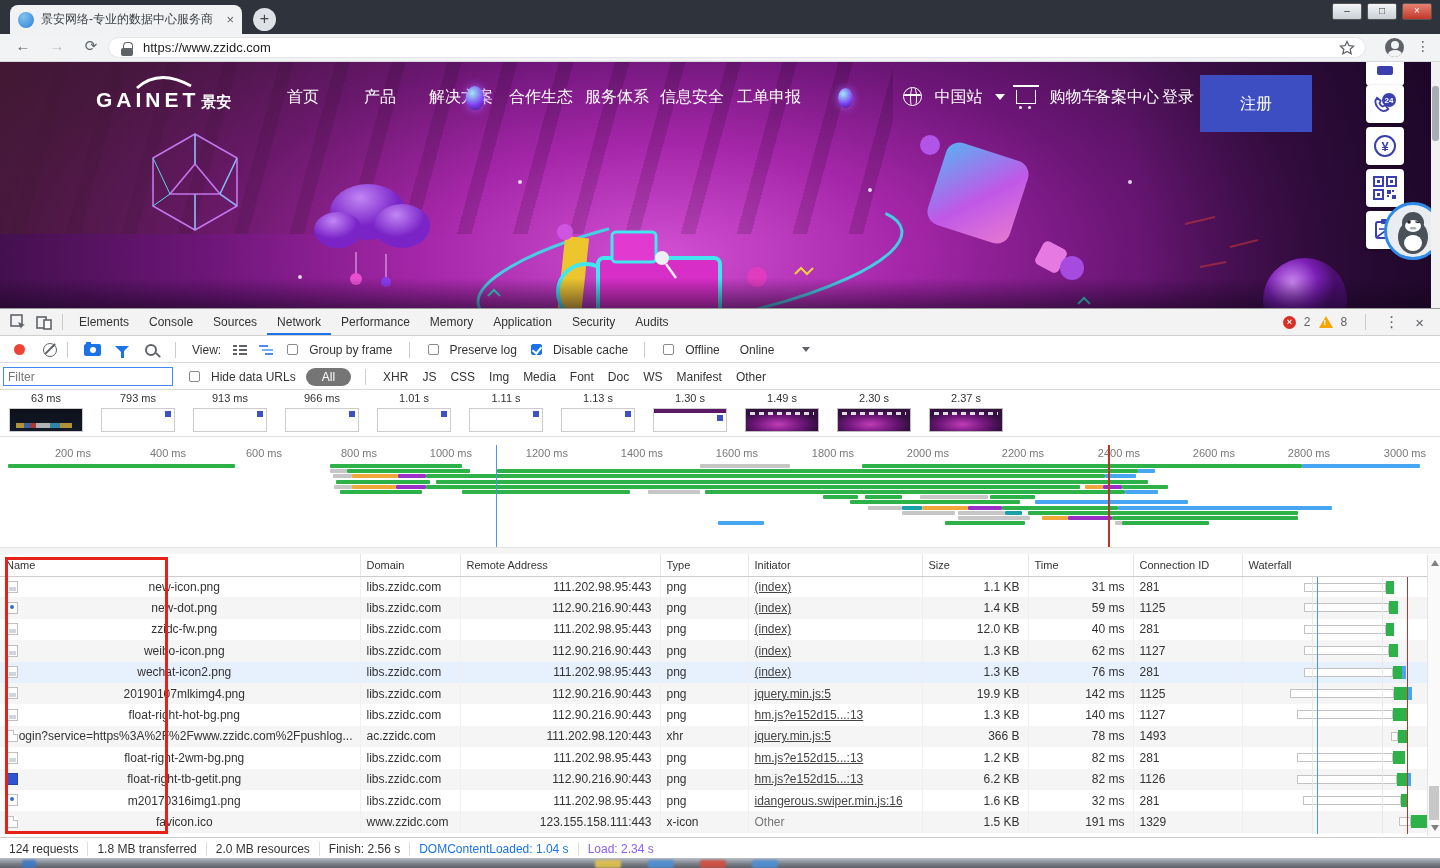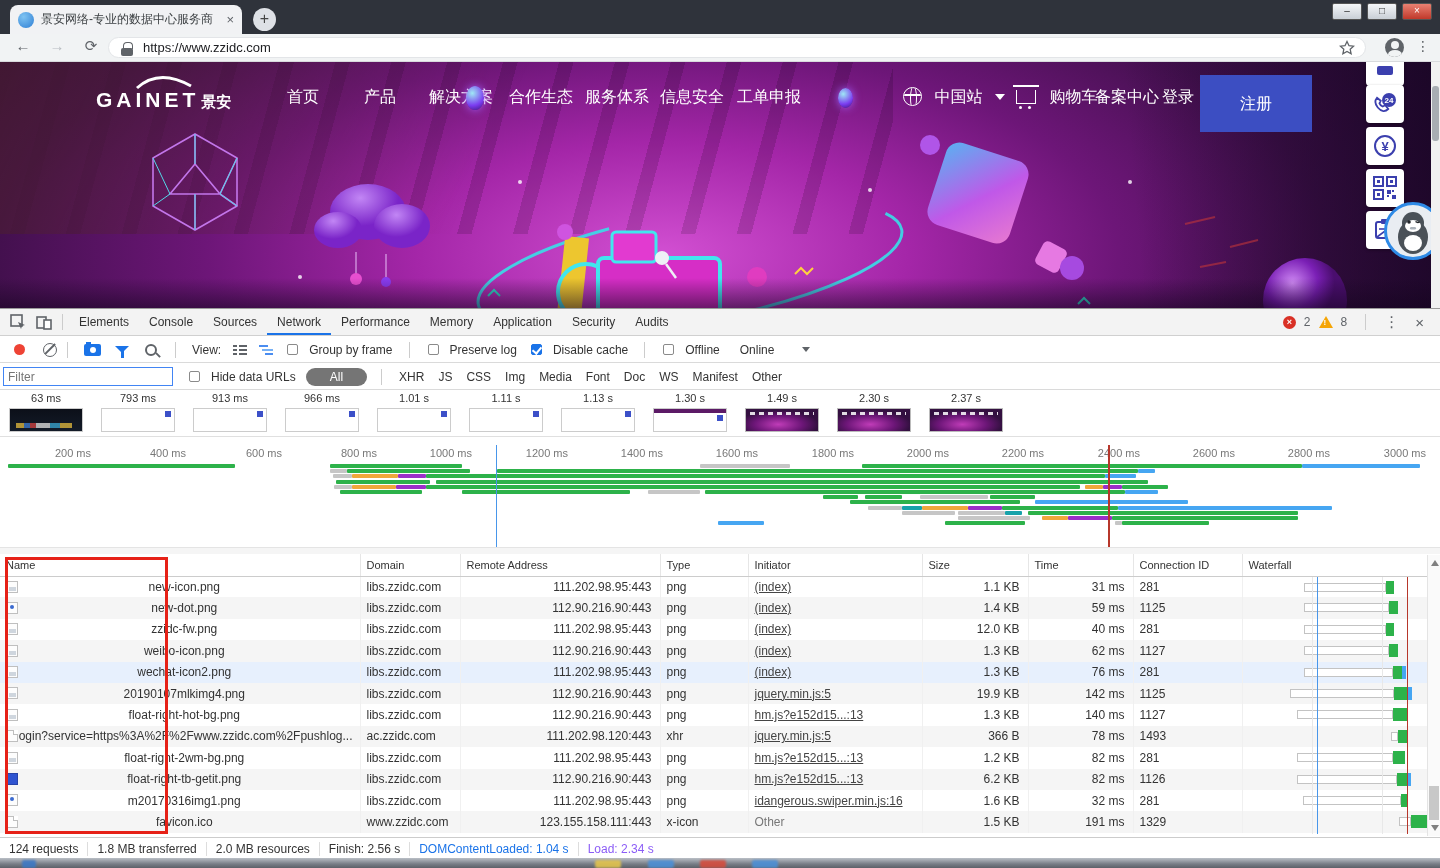"All" .pill { padding: 2px 24px -> 2px 16px }
